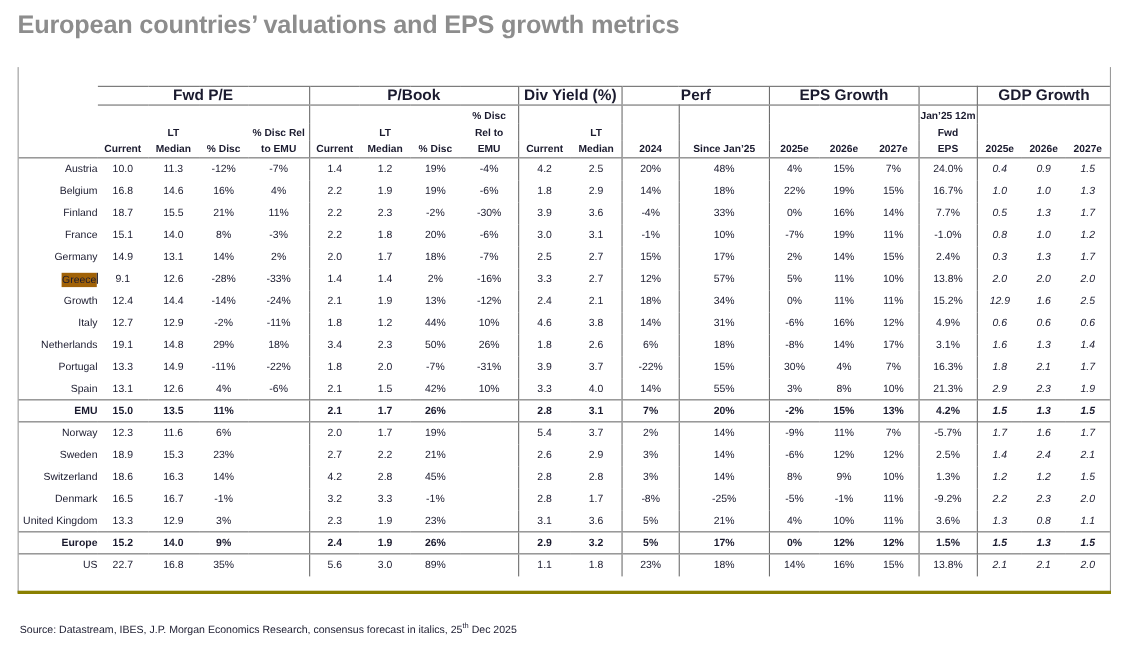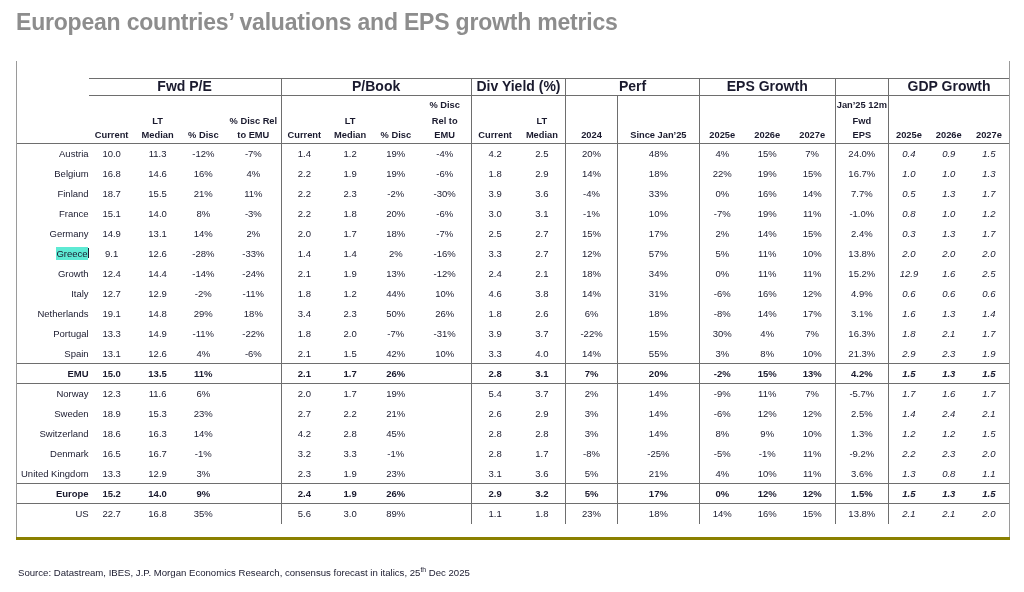"Greece" .sel { background: #5eead4 -> #a16207 }
